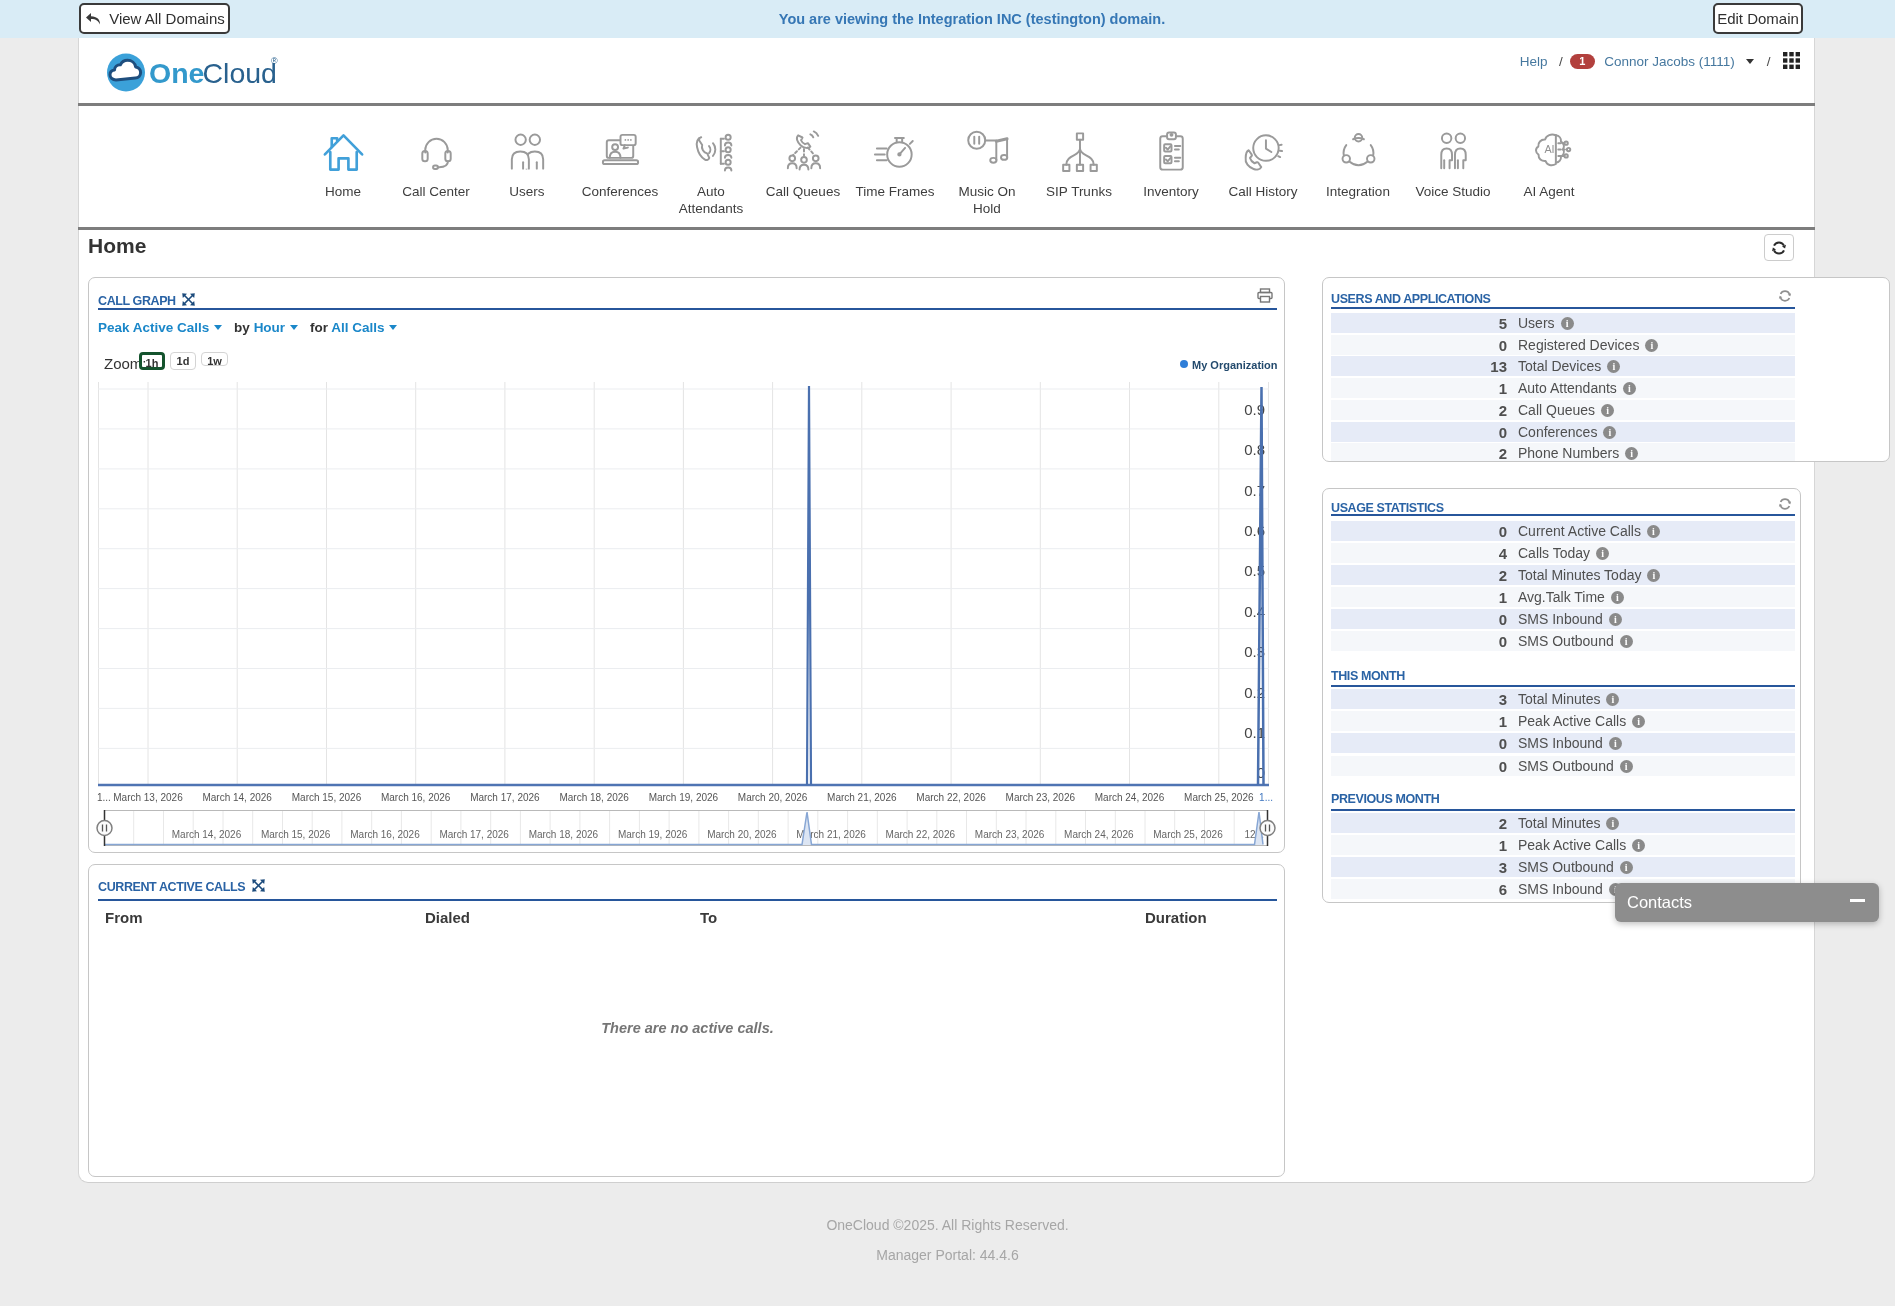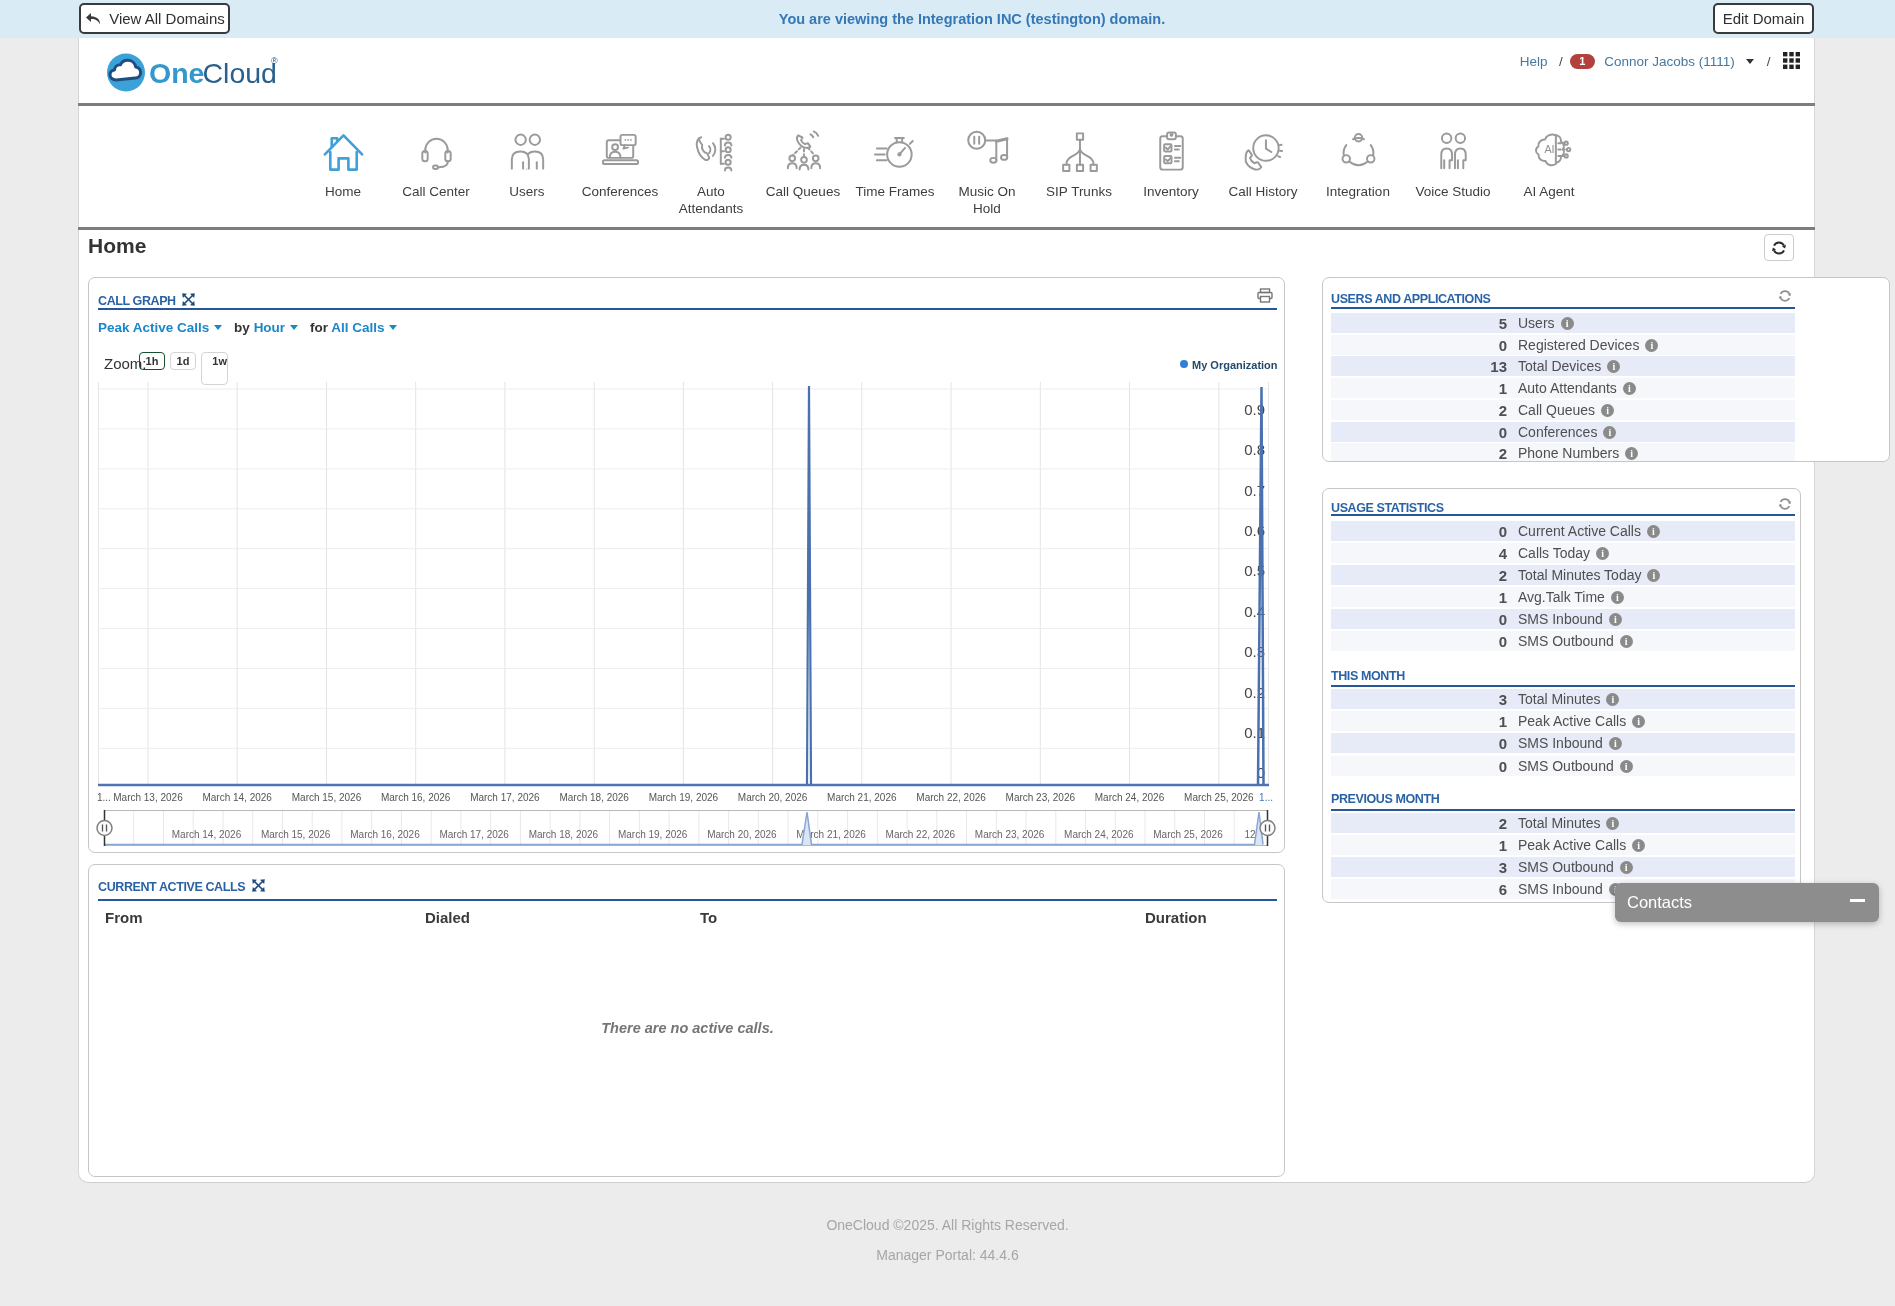"Edit Domain" div.topbtn { width: 101px -> 90px }
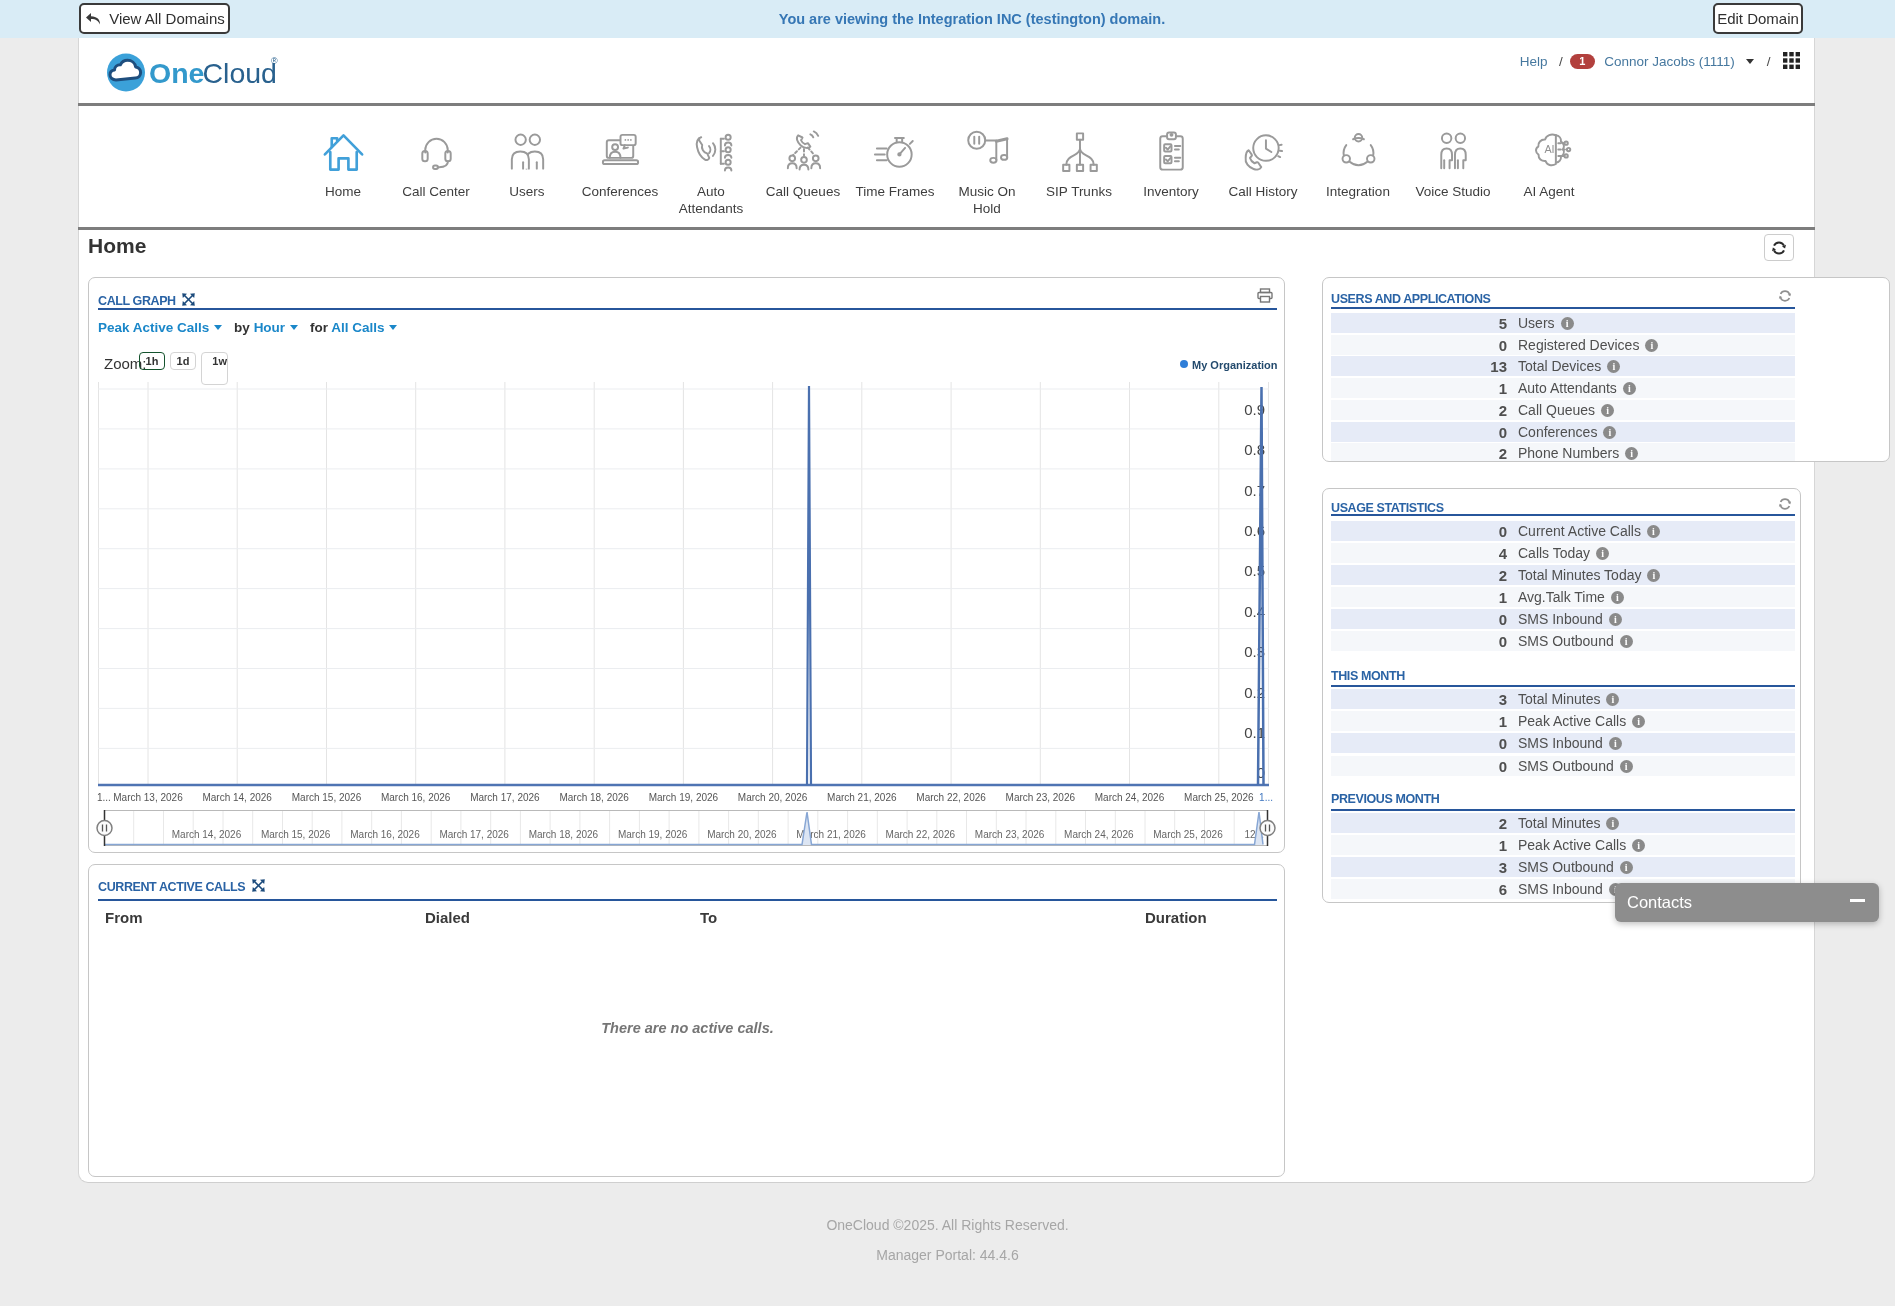"1h" div.abs { border: 1px solid #14532d -> 3px solid #14532d }
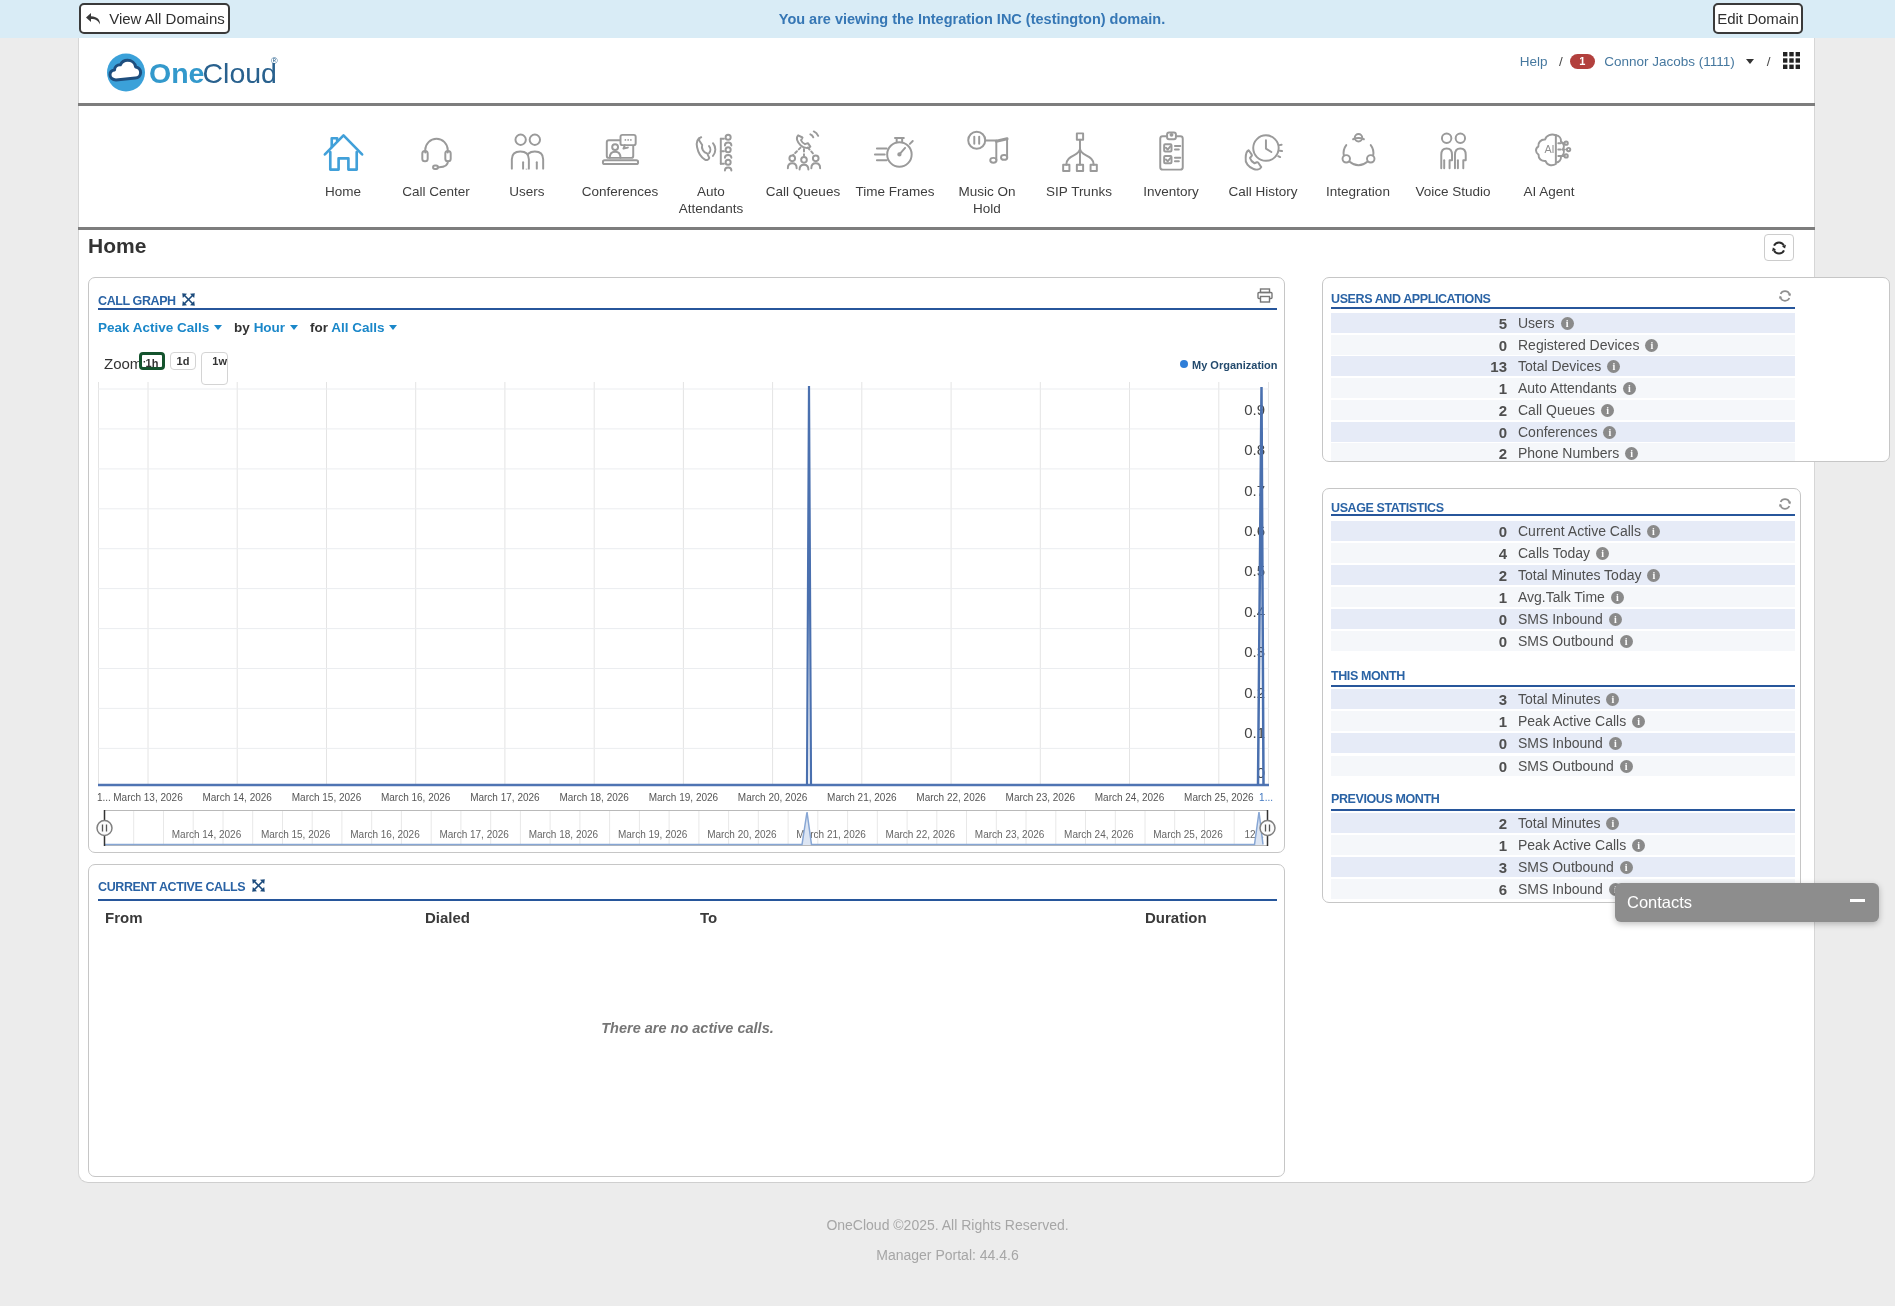"1w" div.abs { height: 33px -> 14px; text-align: right -> center }
